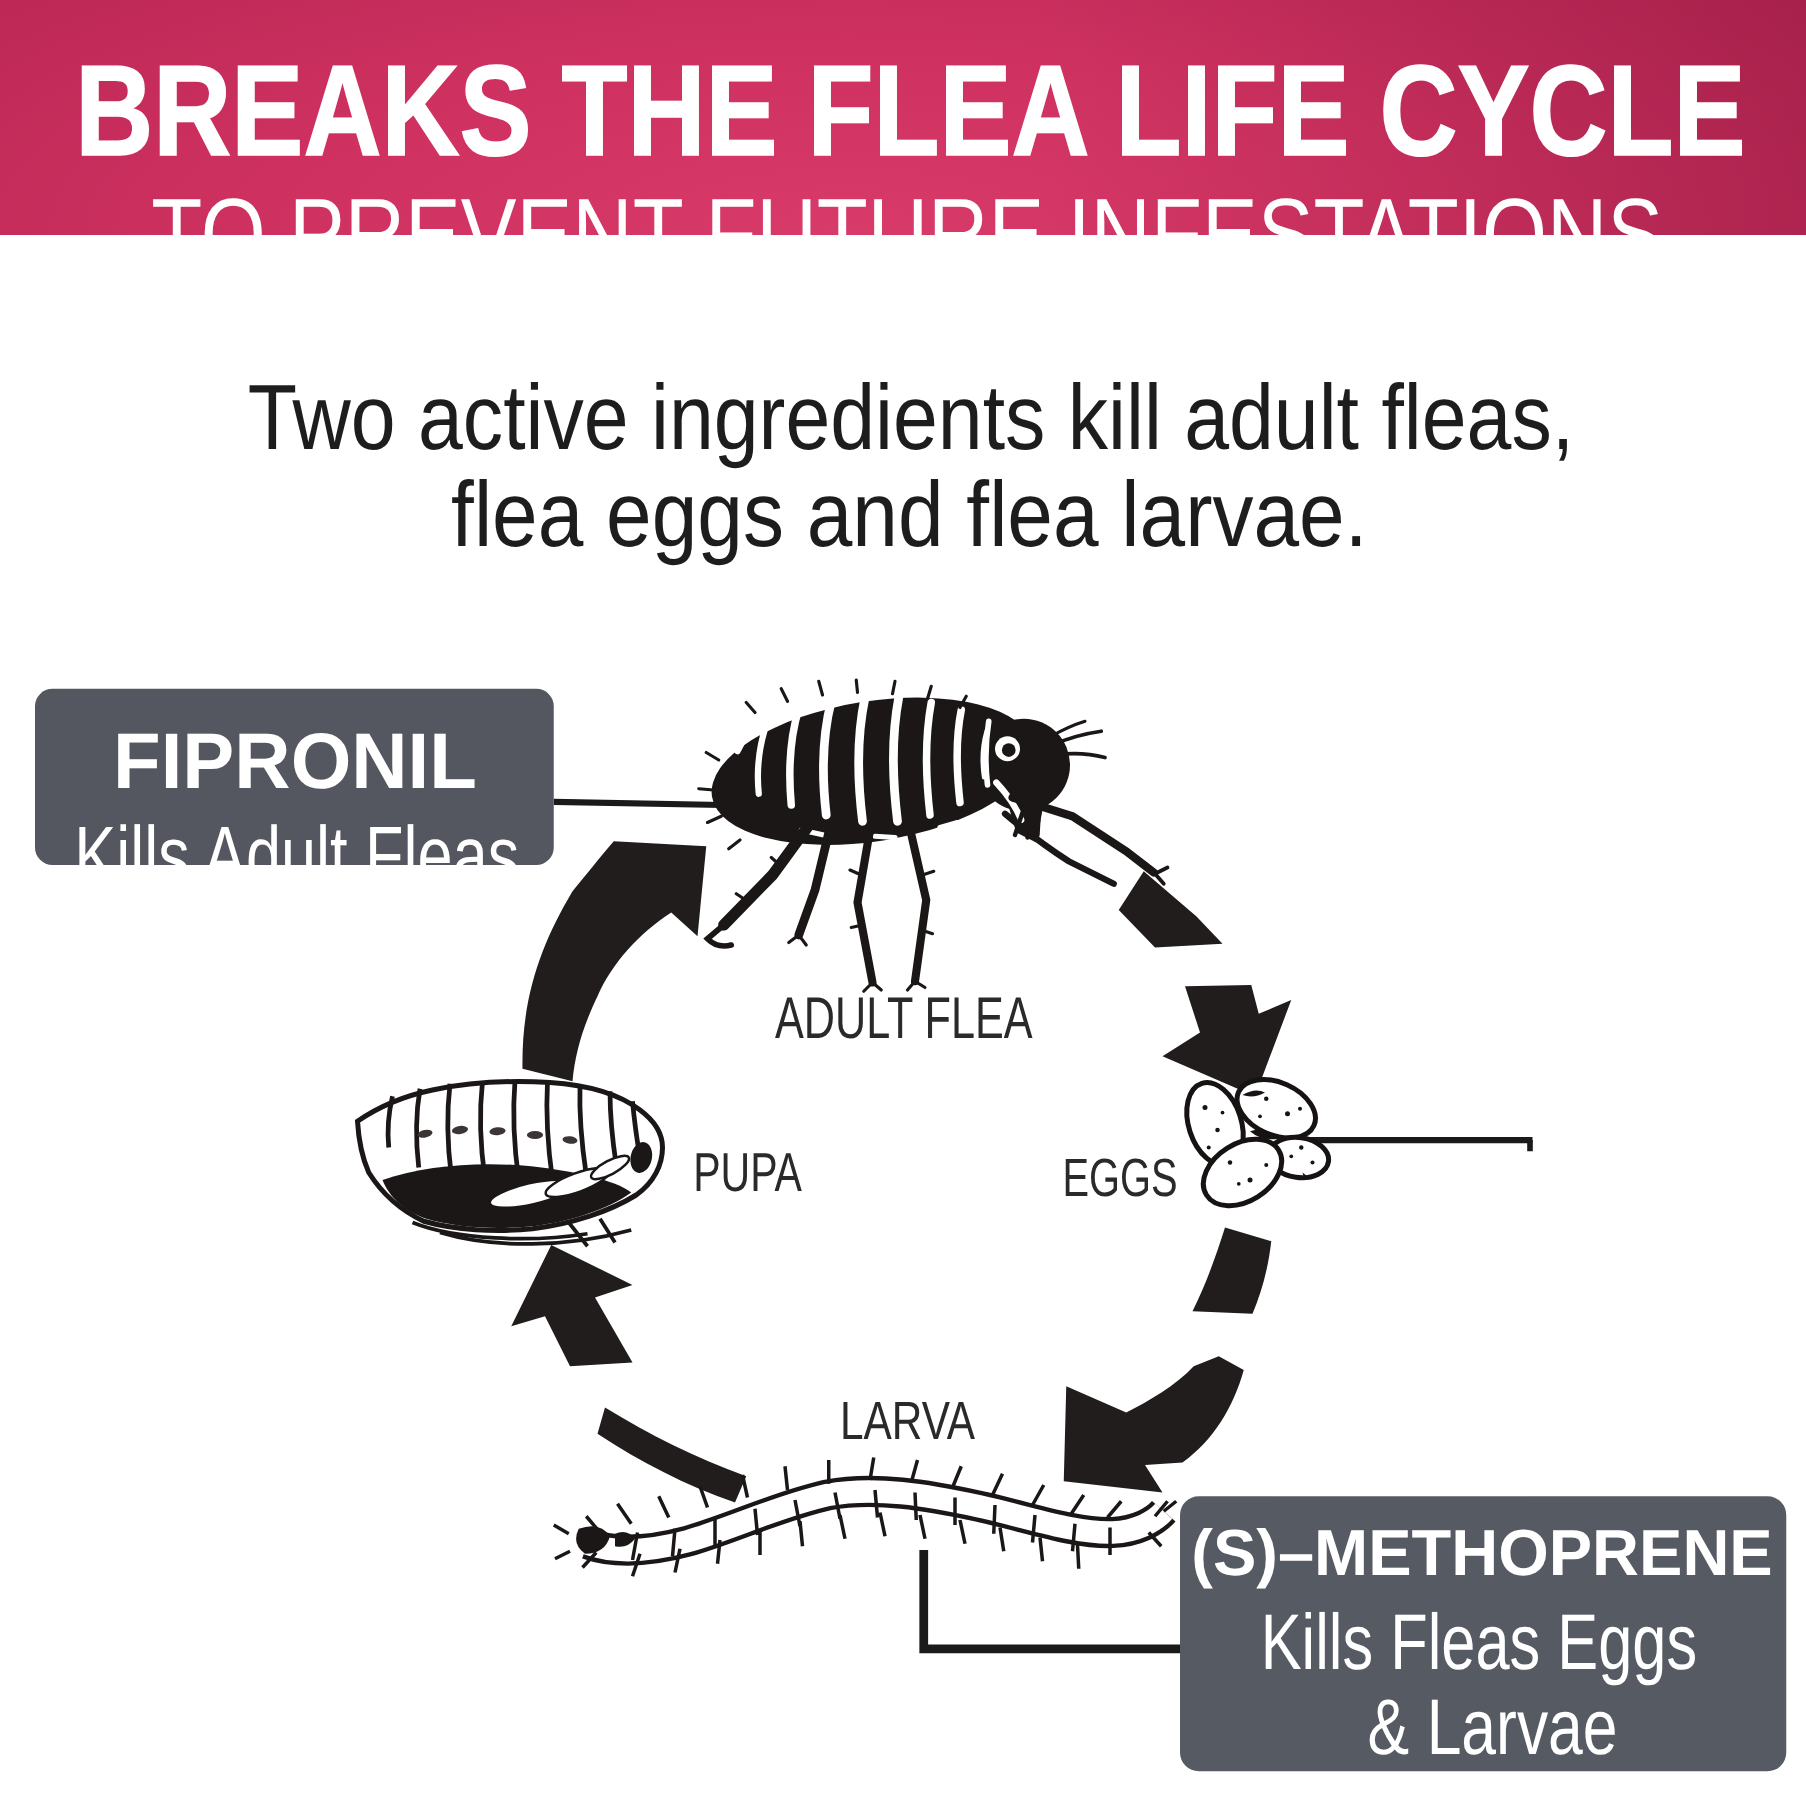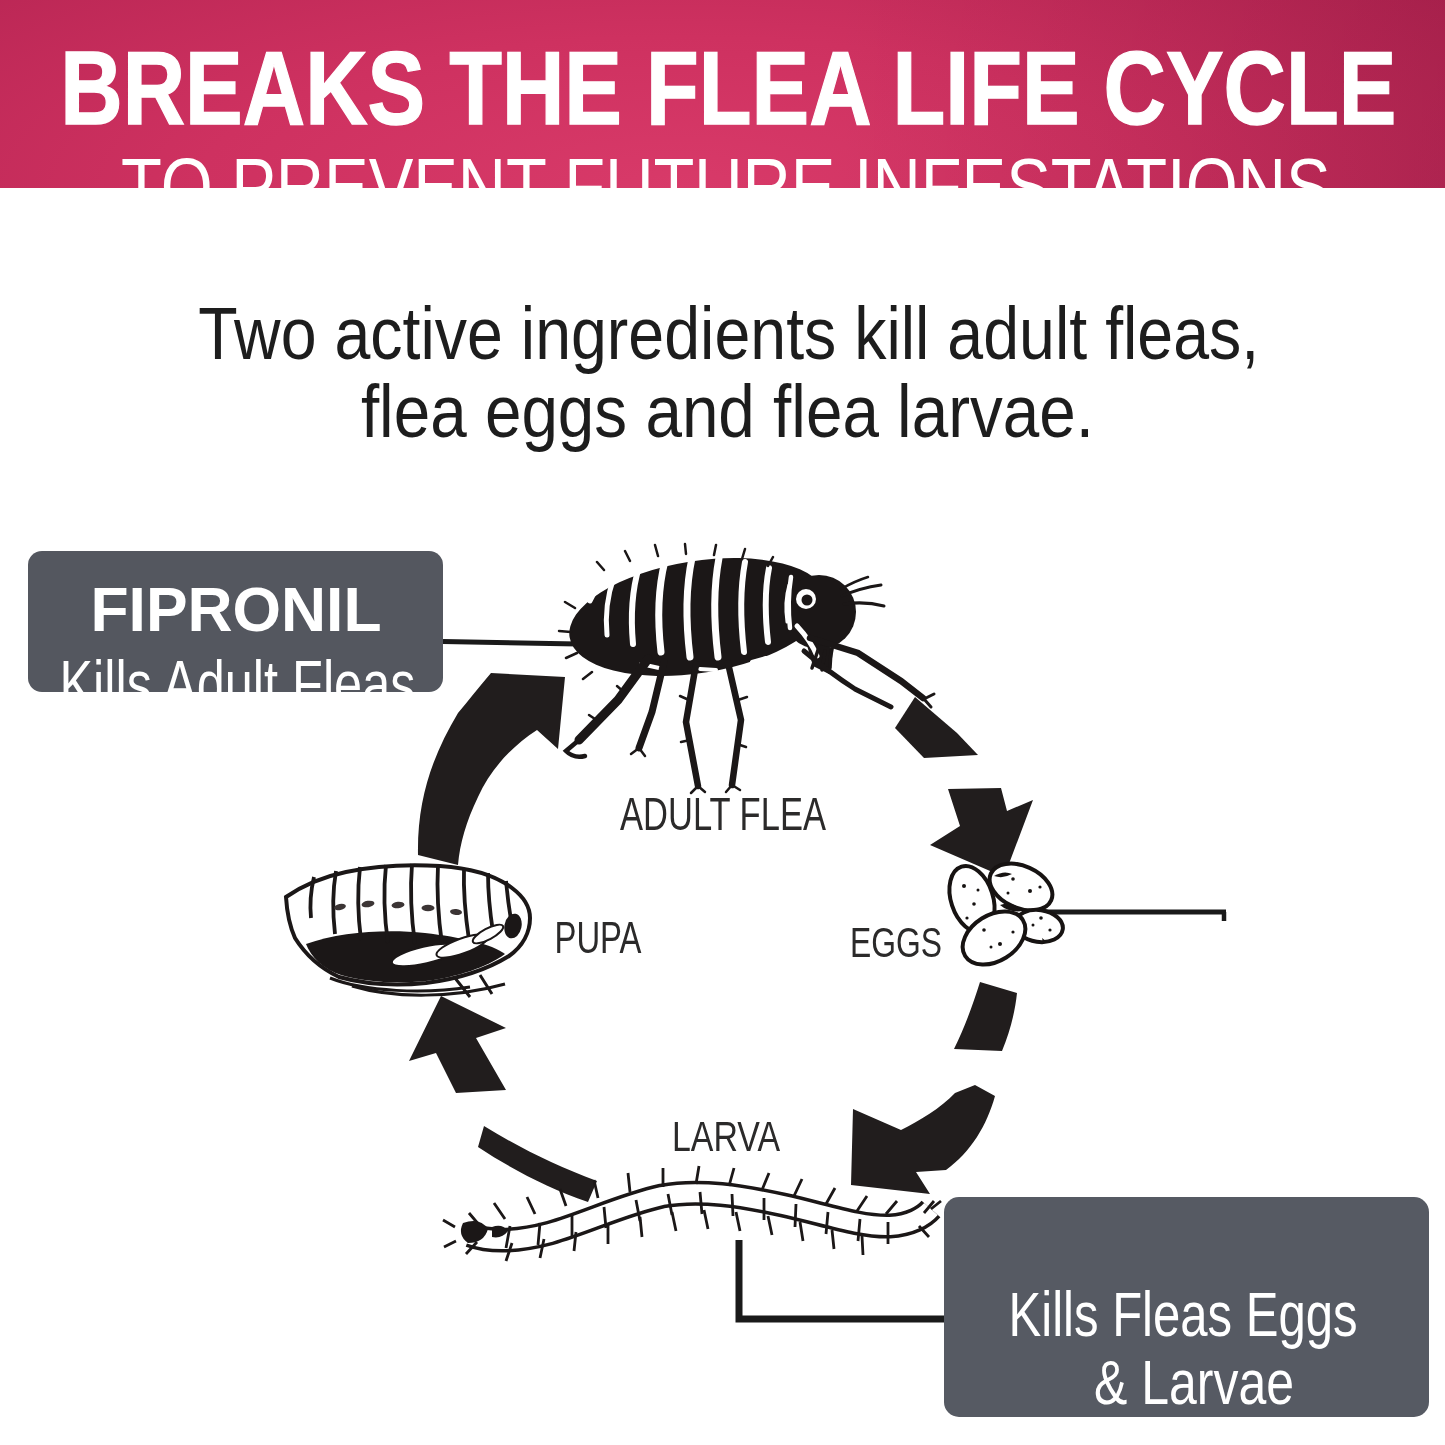"(S)–METHOPRENE" span.b2t { html: none -> <span>(S)–METHOPRENE</span> }
